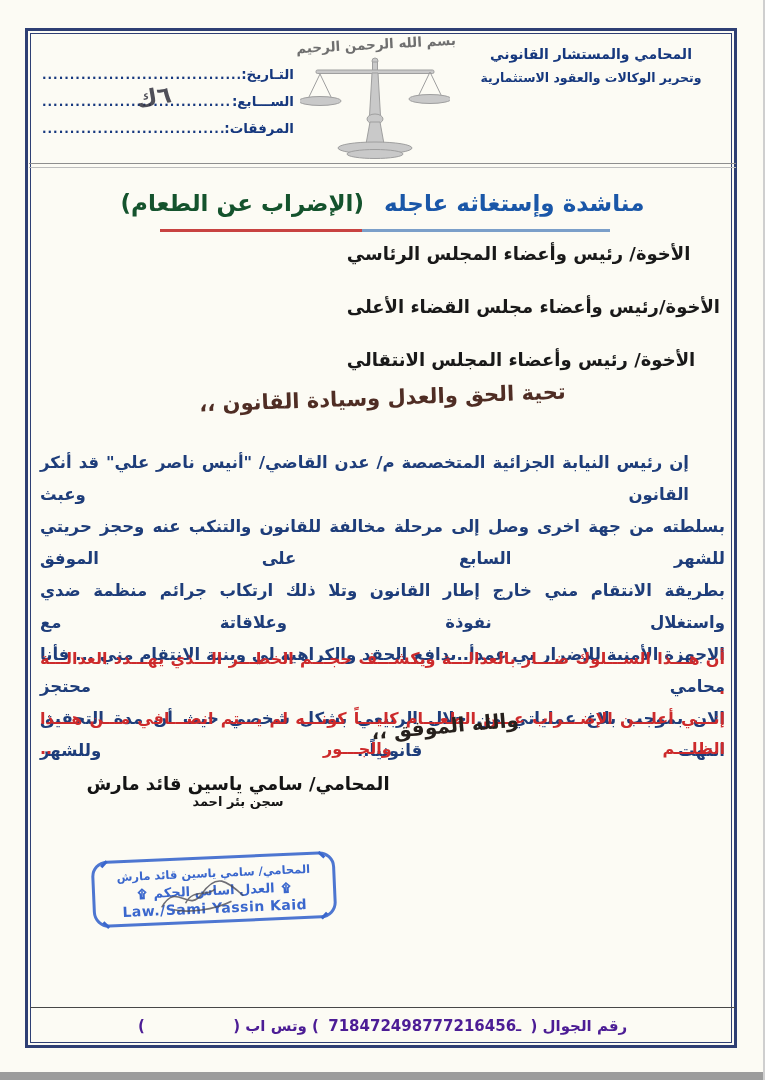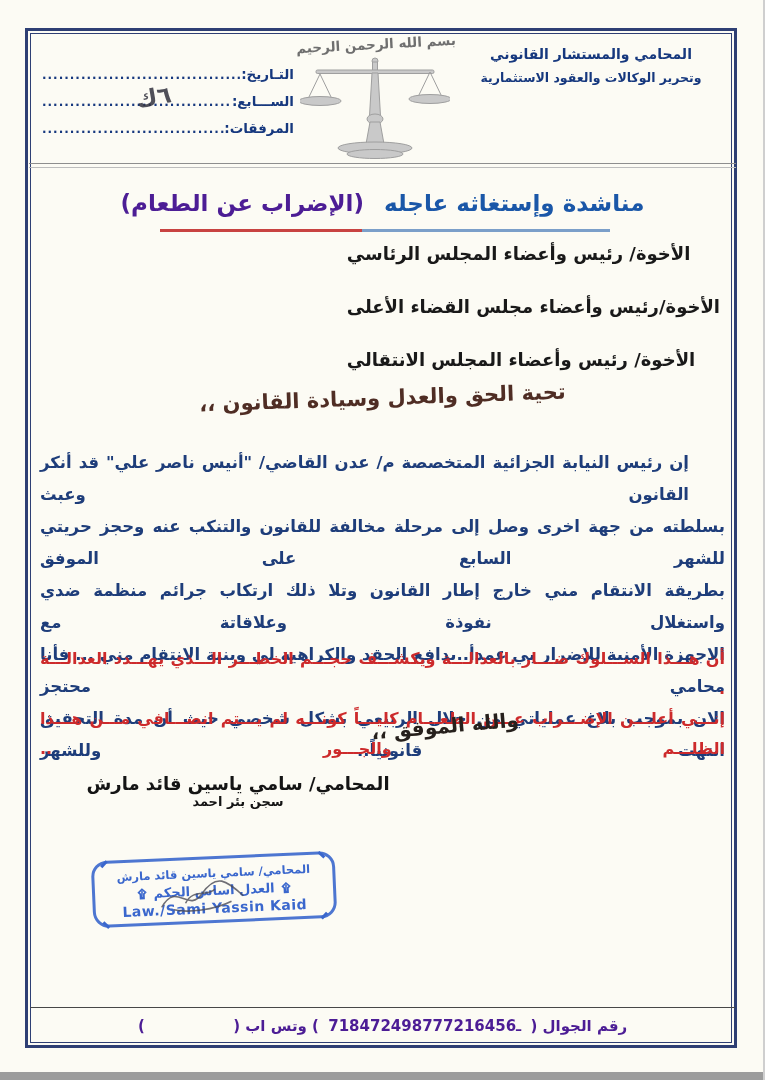"(الإضراب عن الطعام)" .title-paren { color: #4c1d95 -> #14532d }
